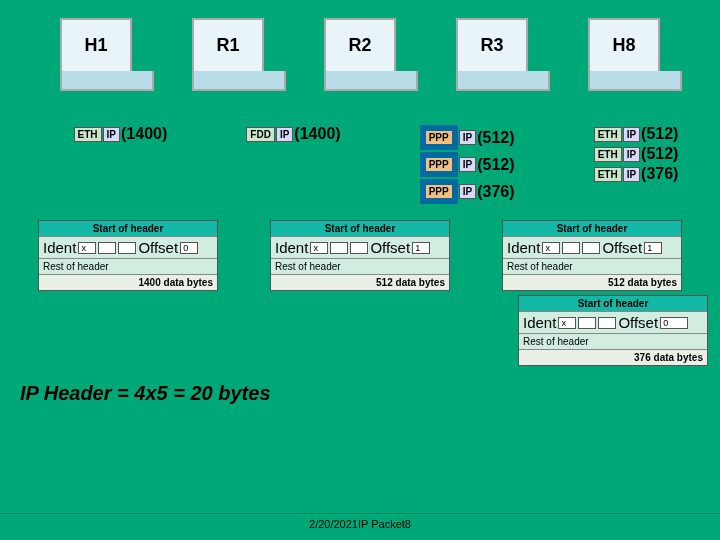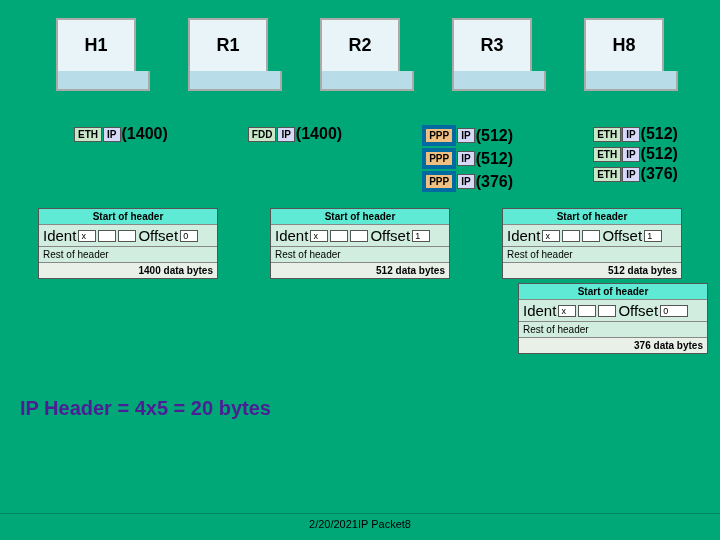"H1" .node-box { width: 80px -> 72px }
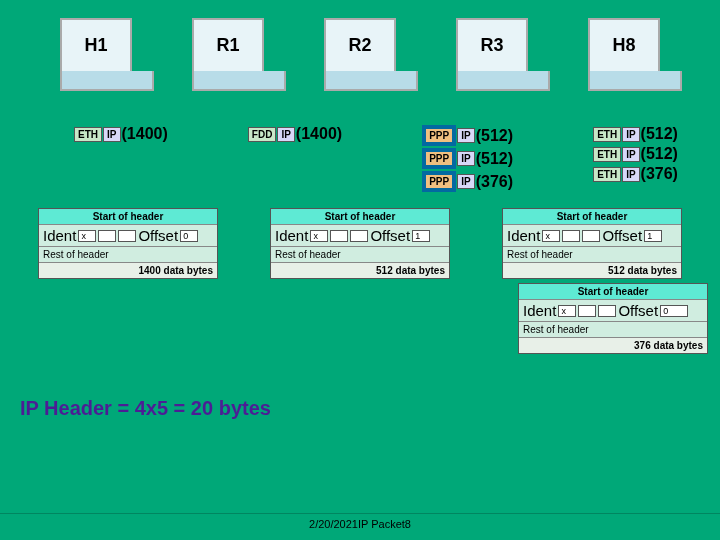"PPP" .pkt-ppp { border: 4px solid #0369a1 -> 6px solid #0369a1 }
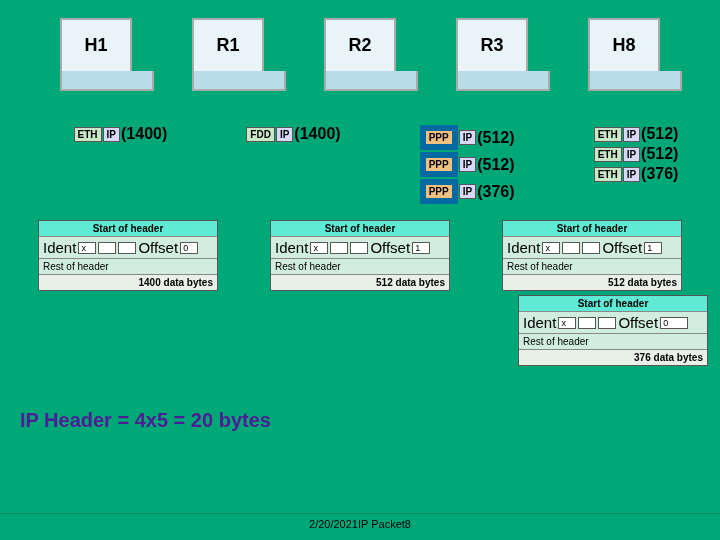"Start of header" .dc-row-header { background: #5eead4 -> #14b8a6 }
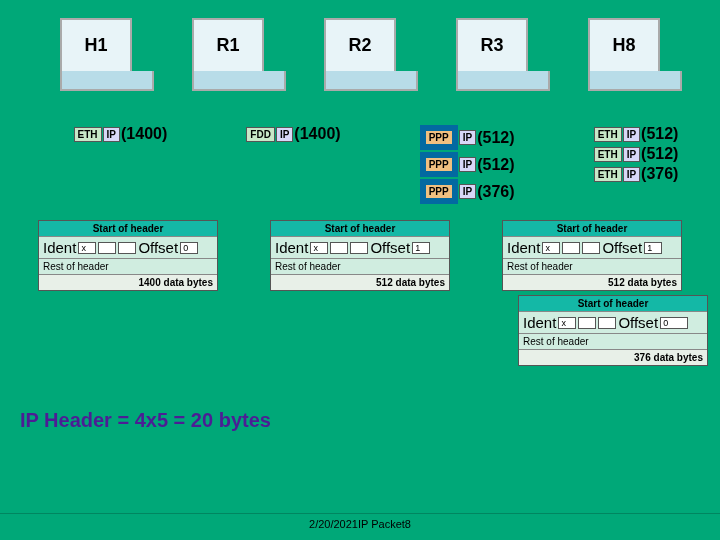"IP Header = 4x5 =" .ip-header-label { color: #4c1d95 -> #000000; font-style: none -> italic; margin-top: 27px -> none }
